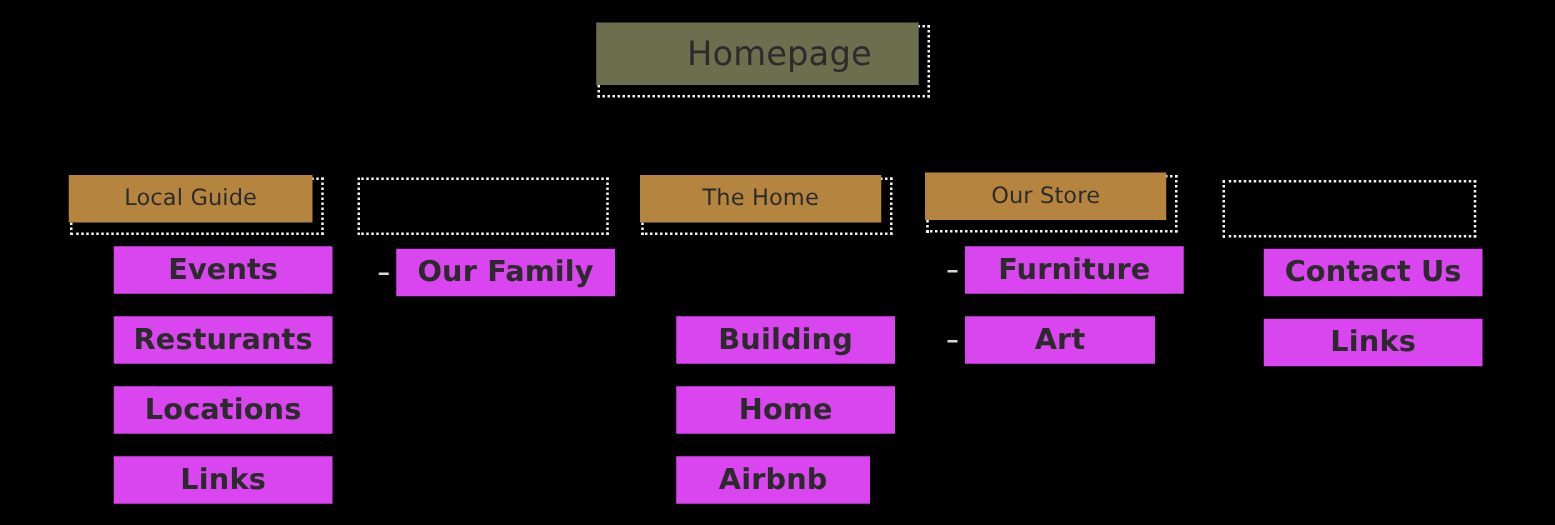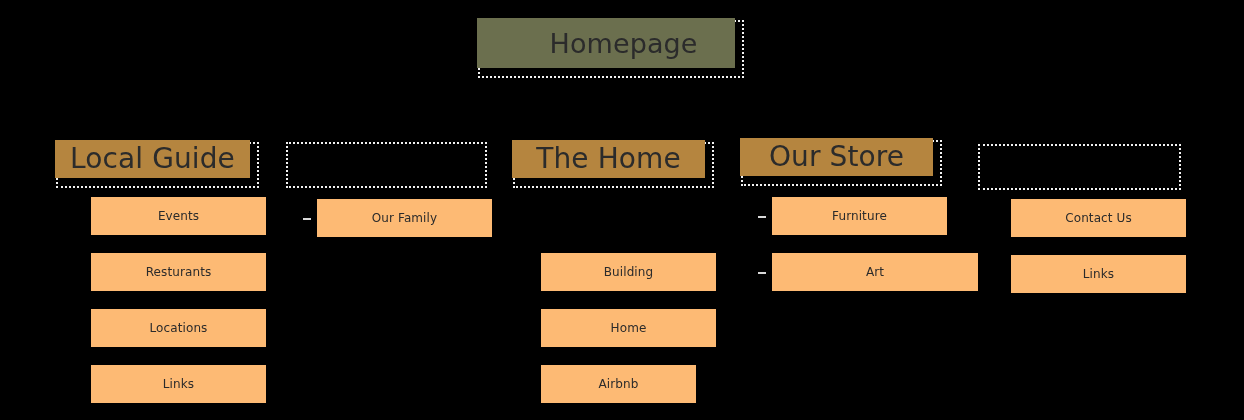"Local Guide" .node.section { font-size: 28px -> 18px }
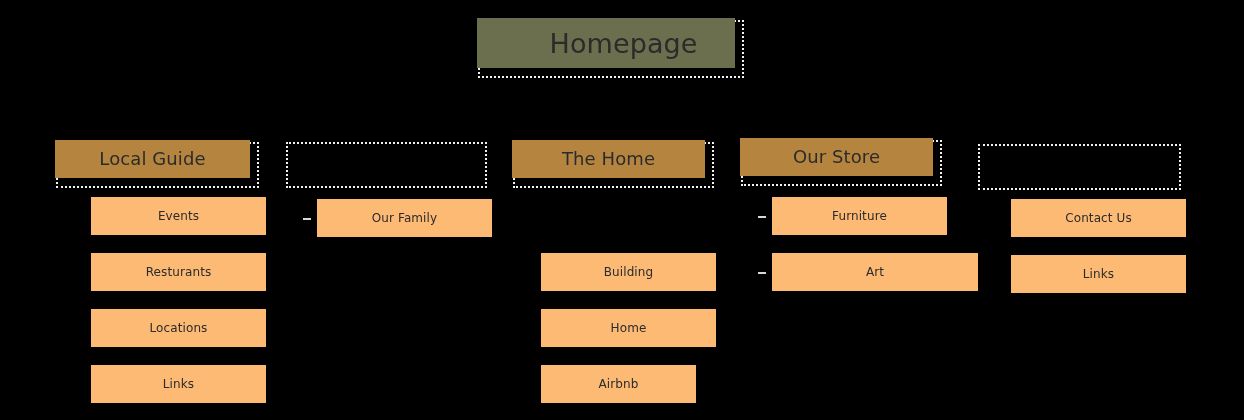"Events" .node.child { background: #fdba74 -> #d946ef; font-size: 12px -> 23px; font-weight: 400 -> 700 }
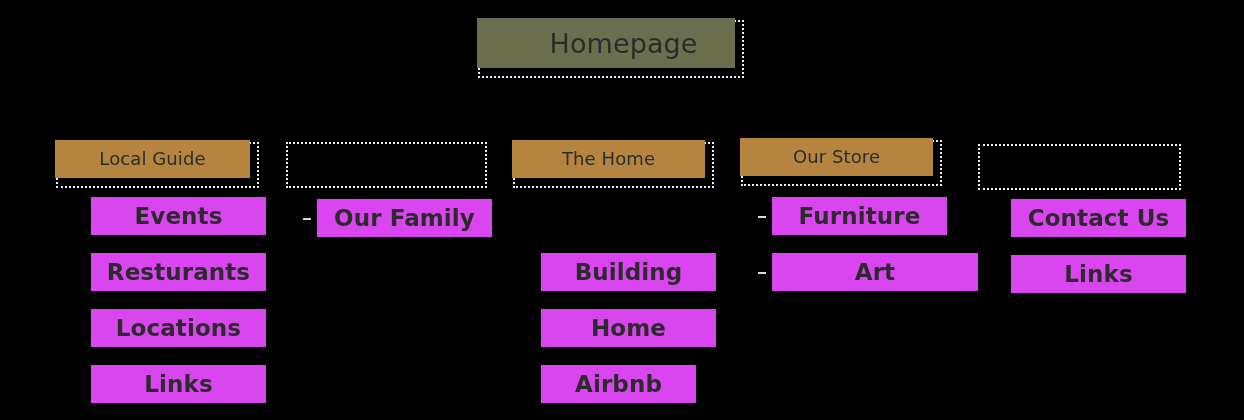"Art" div.node { width: 206px -> 152px }
